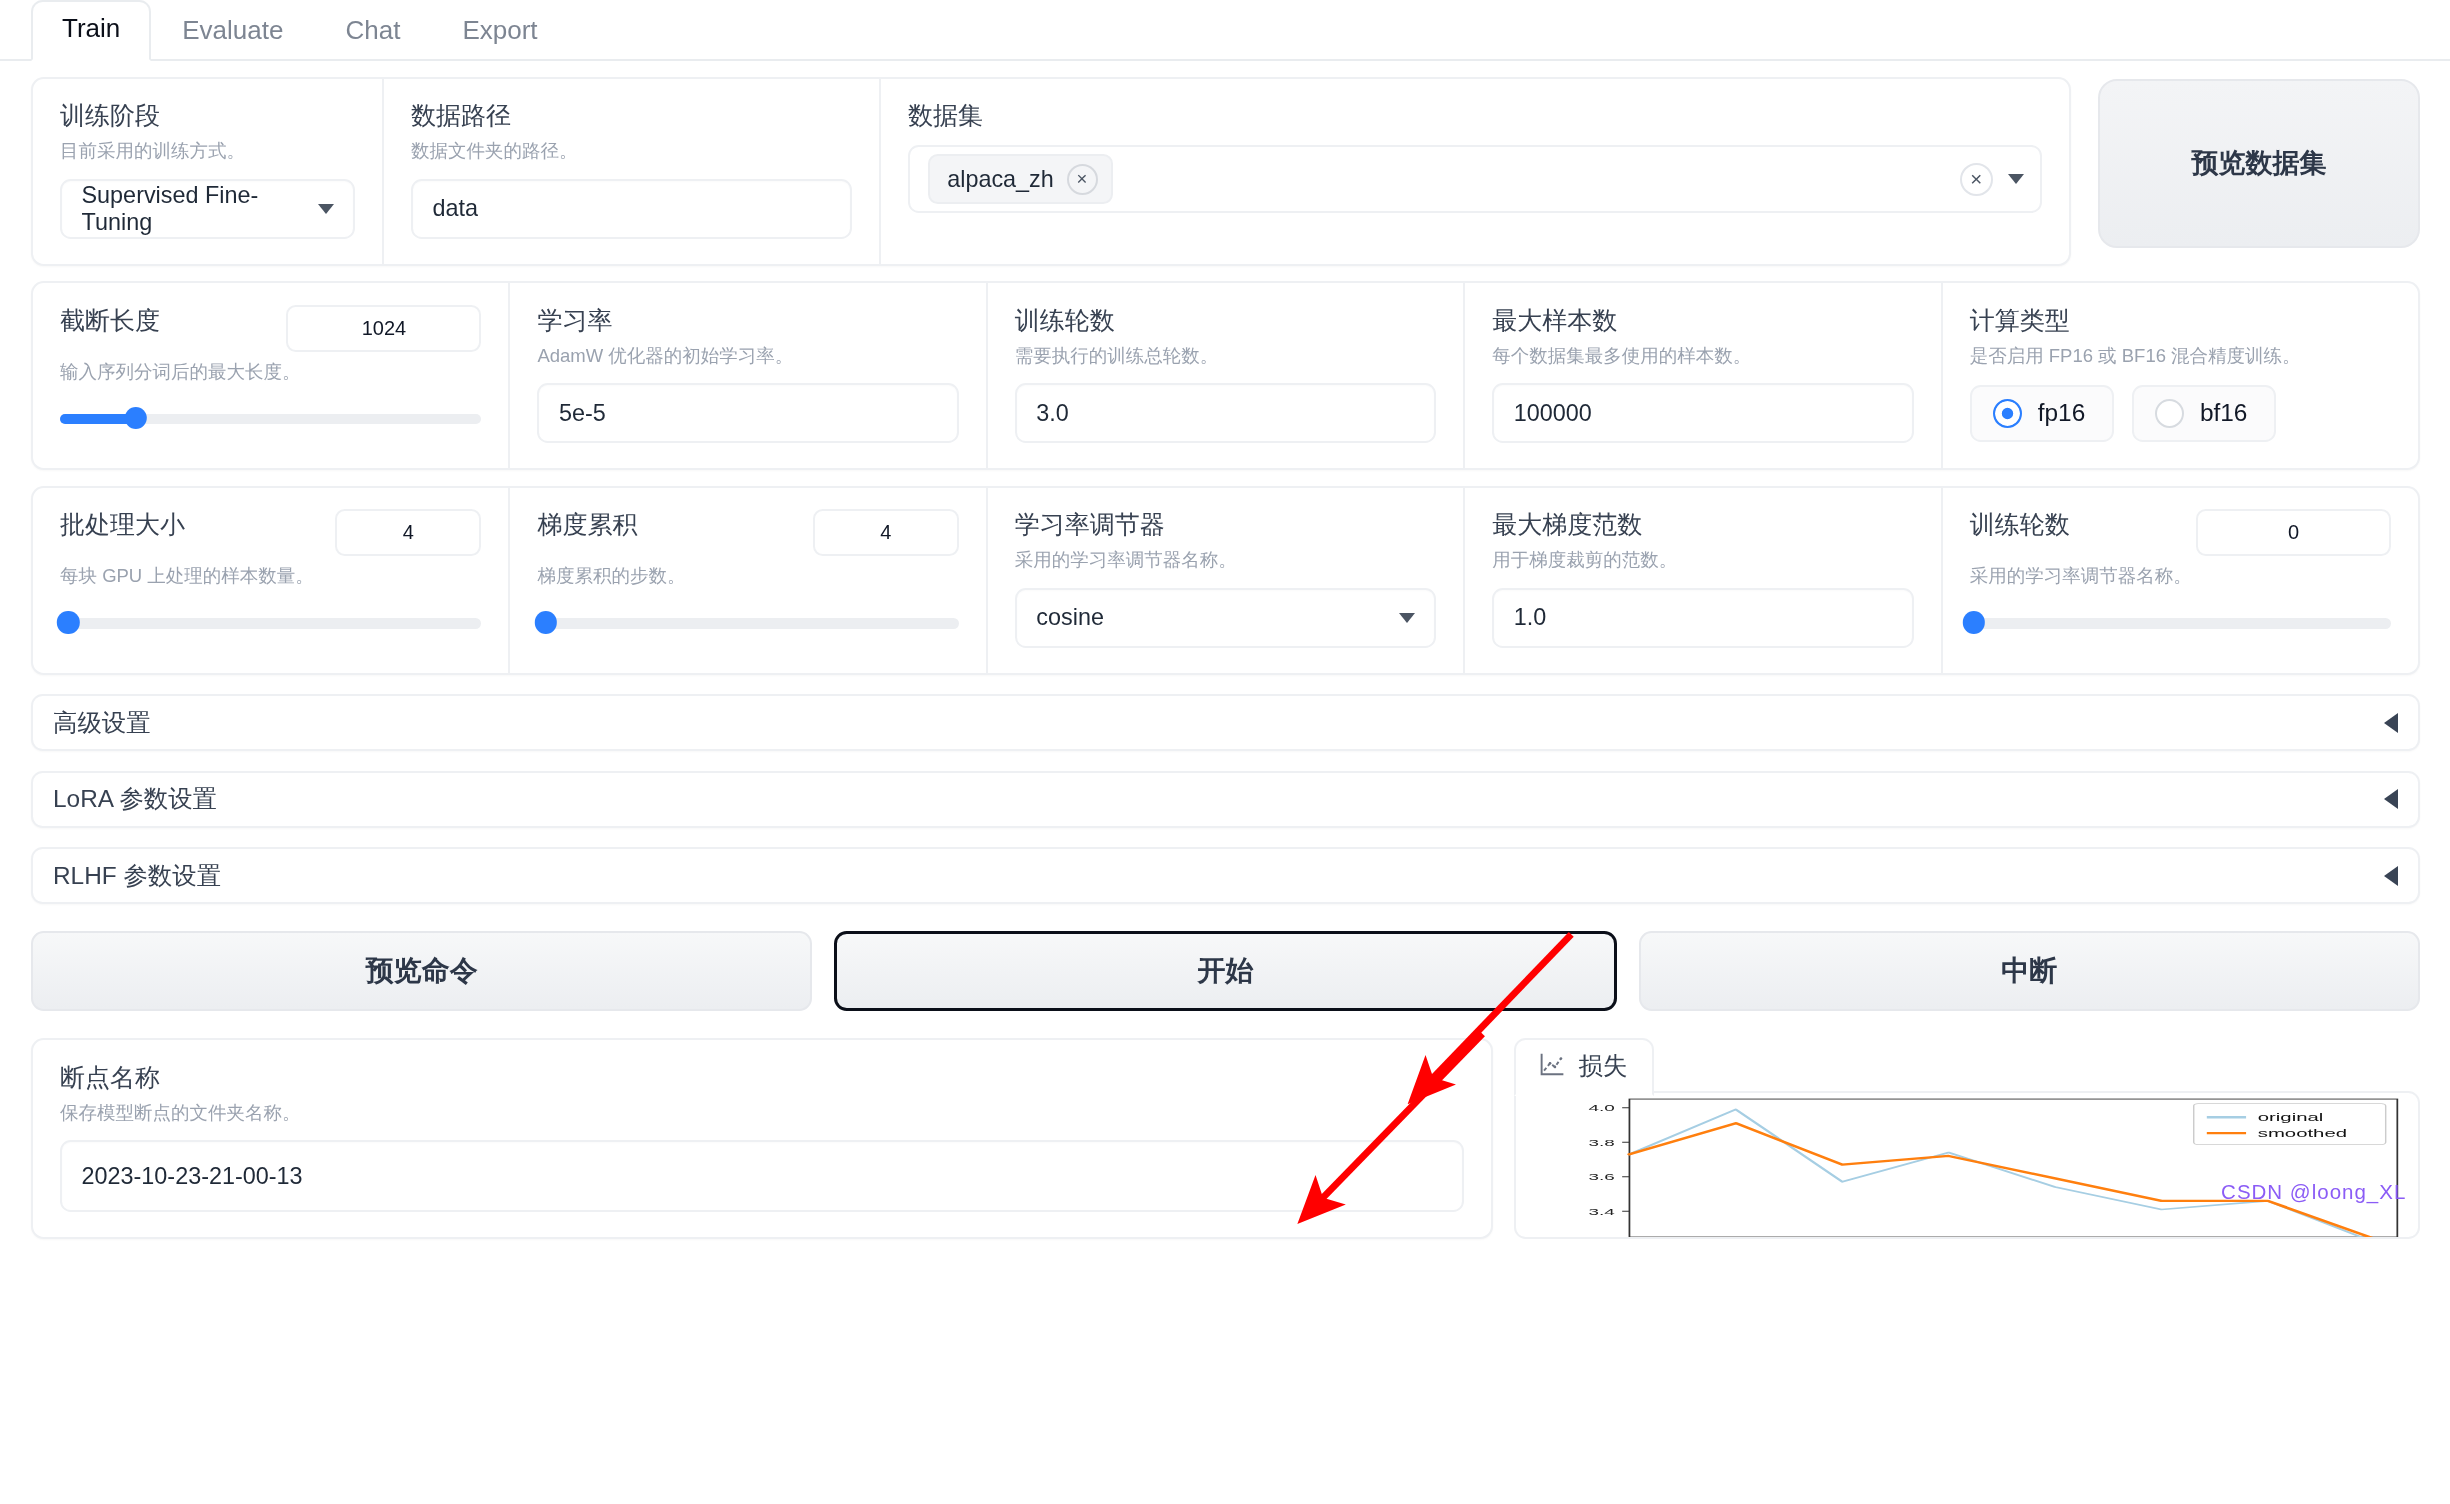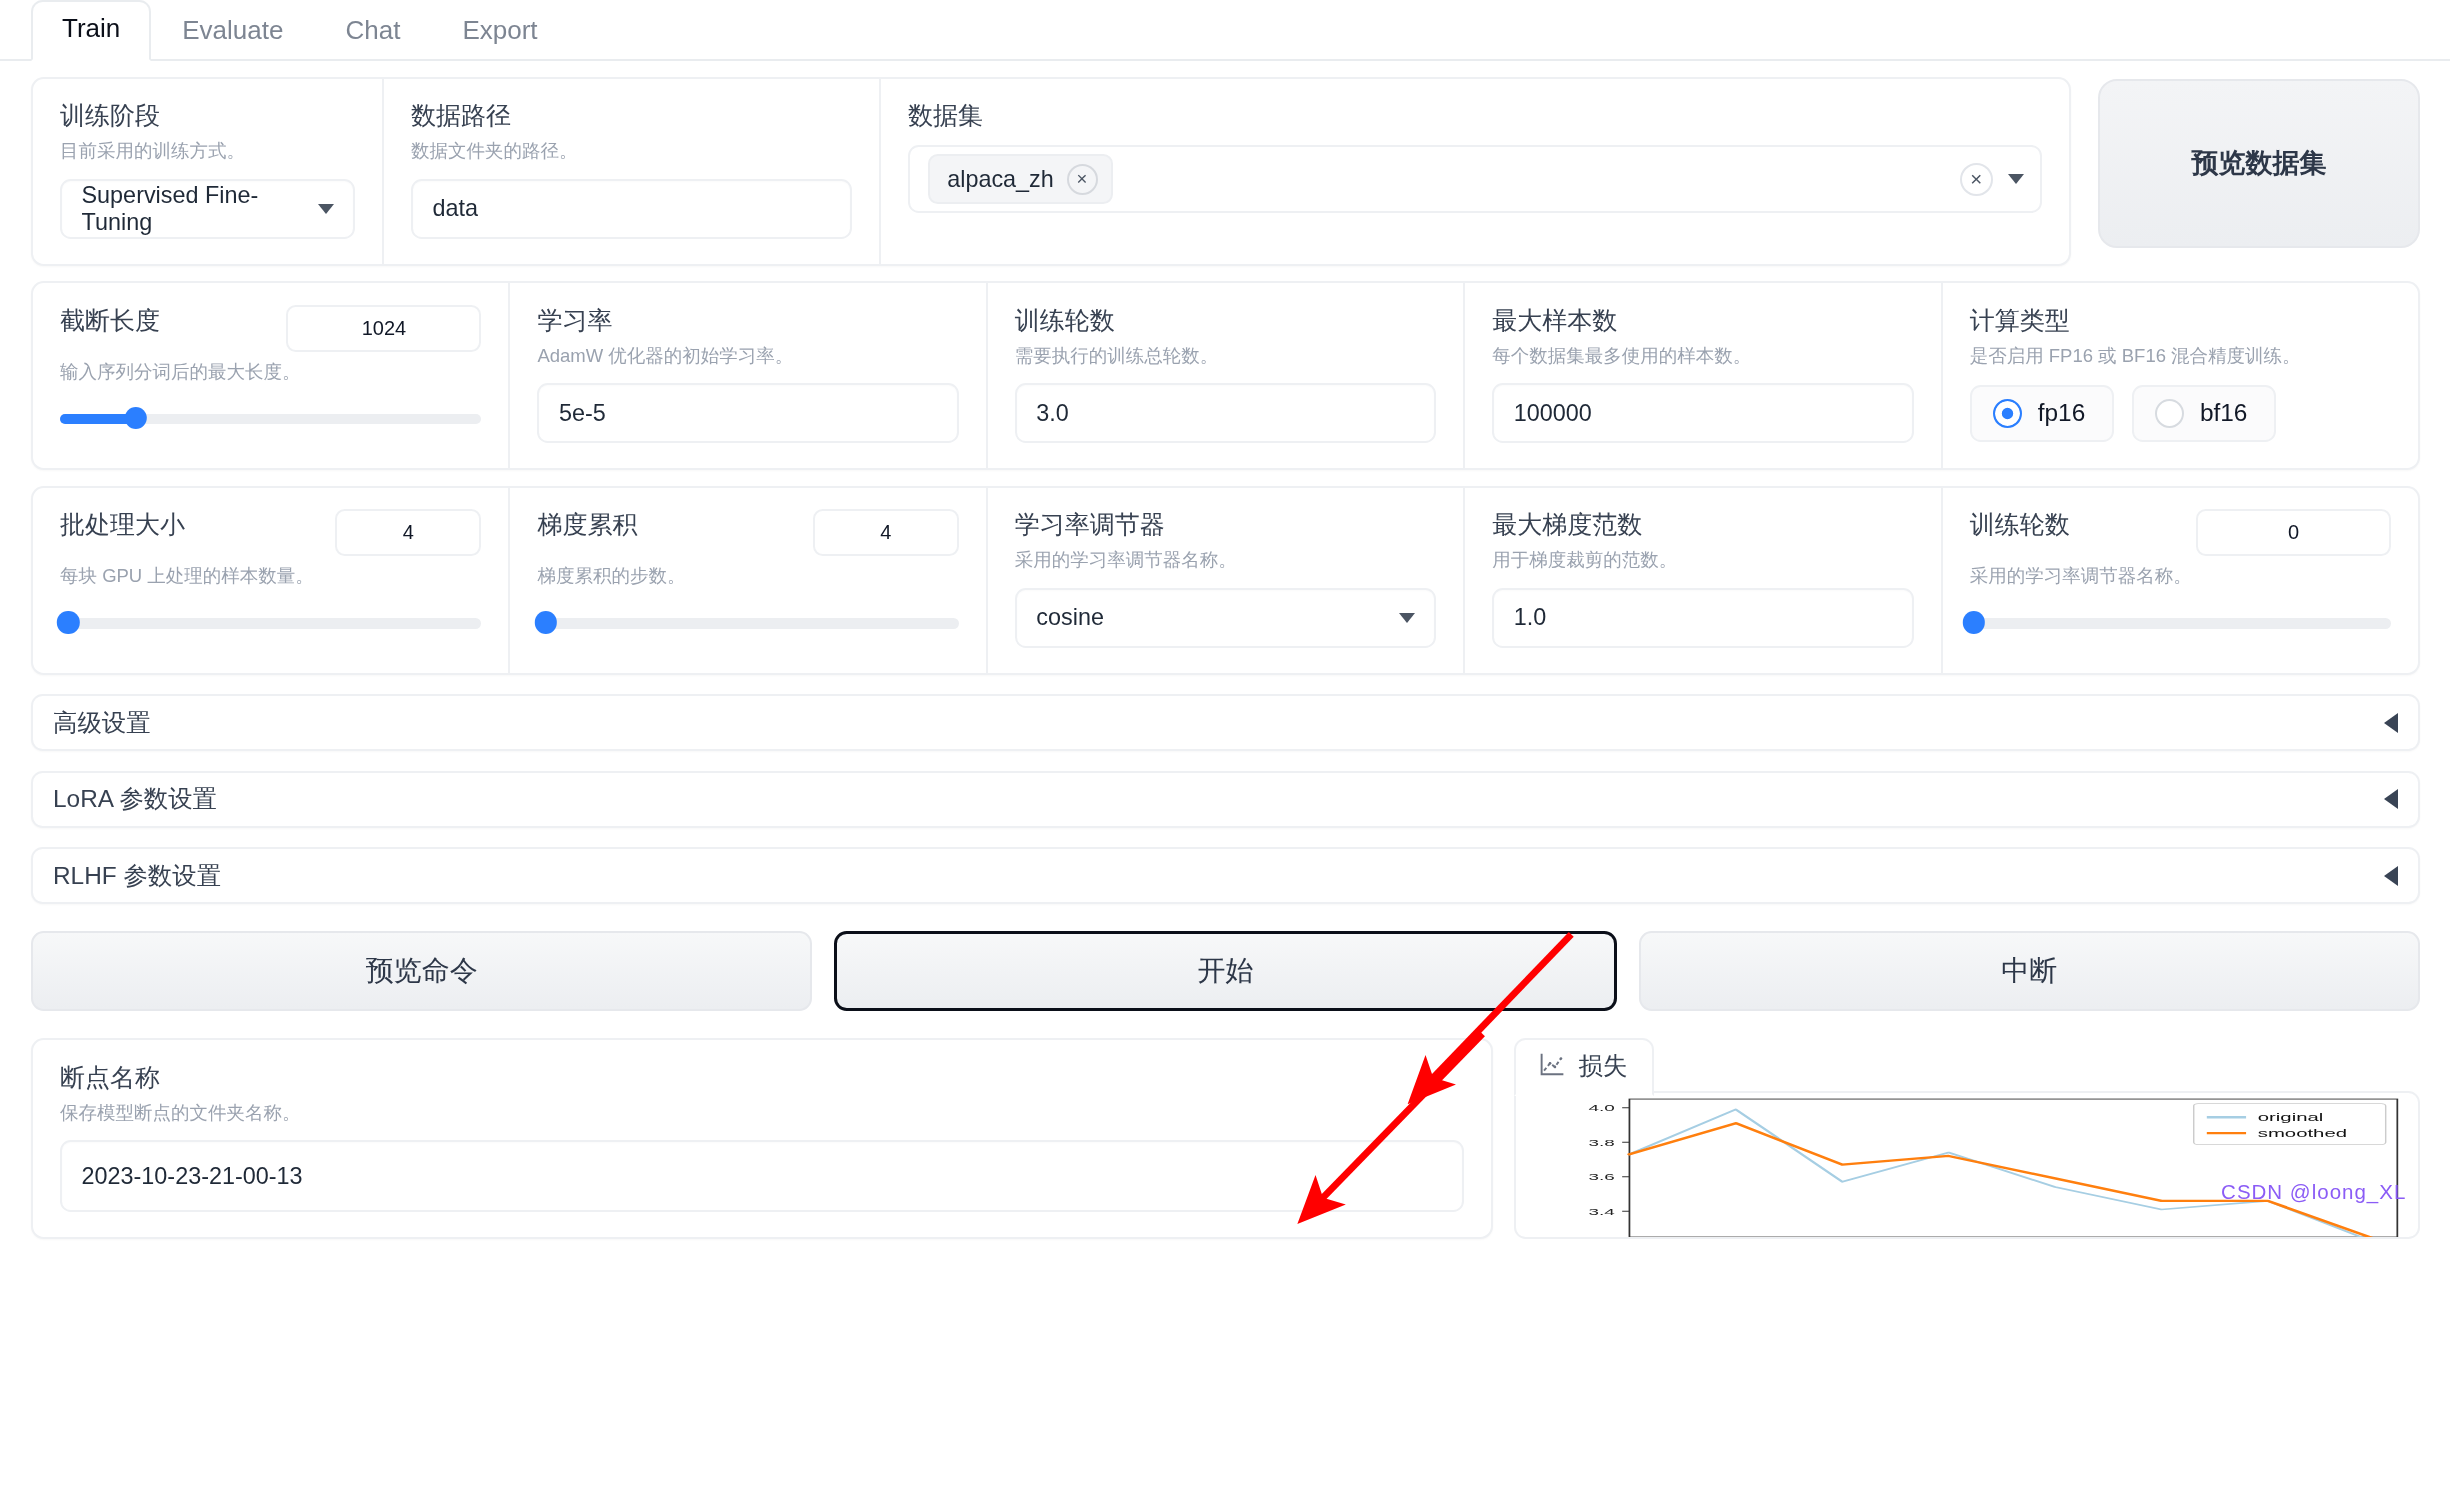"预览命令" .abtn { font-weight: normal -> bold }
